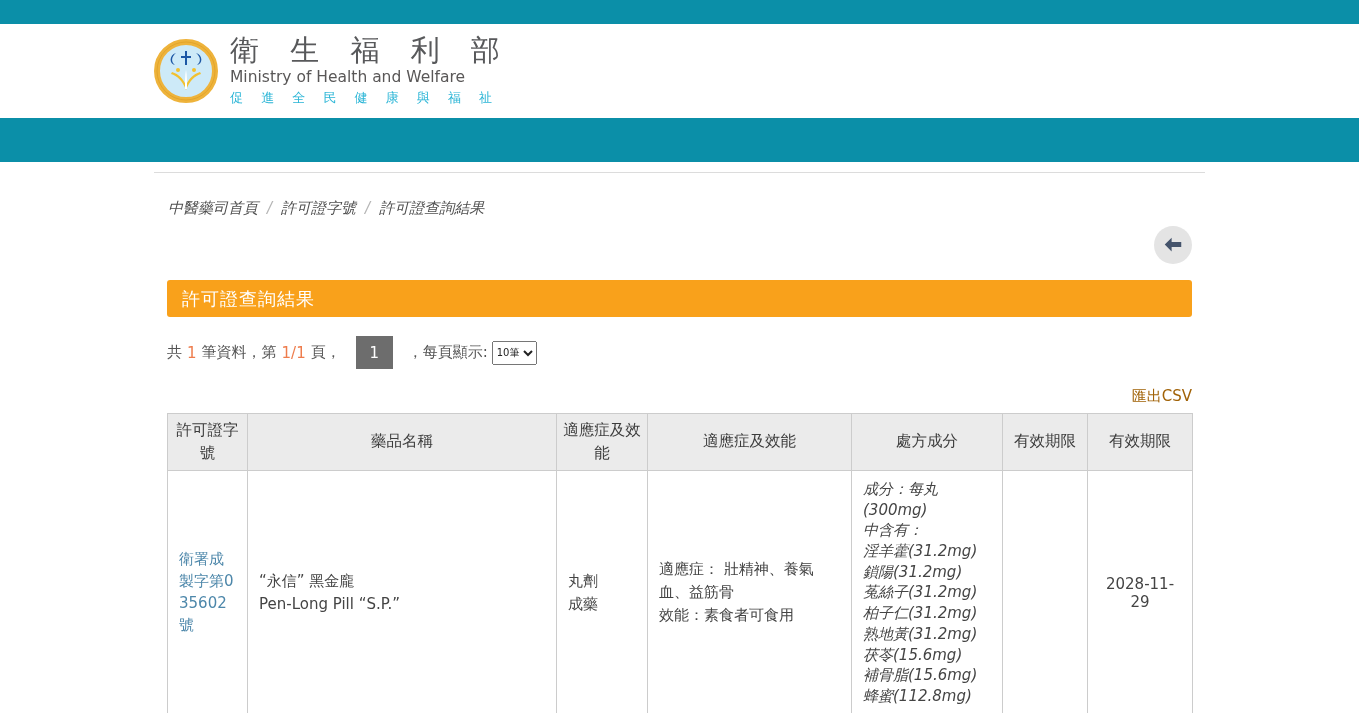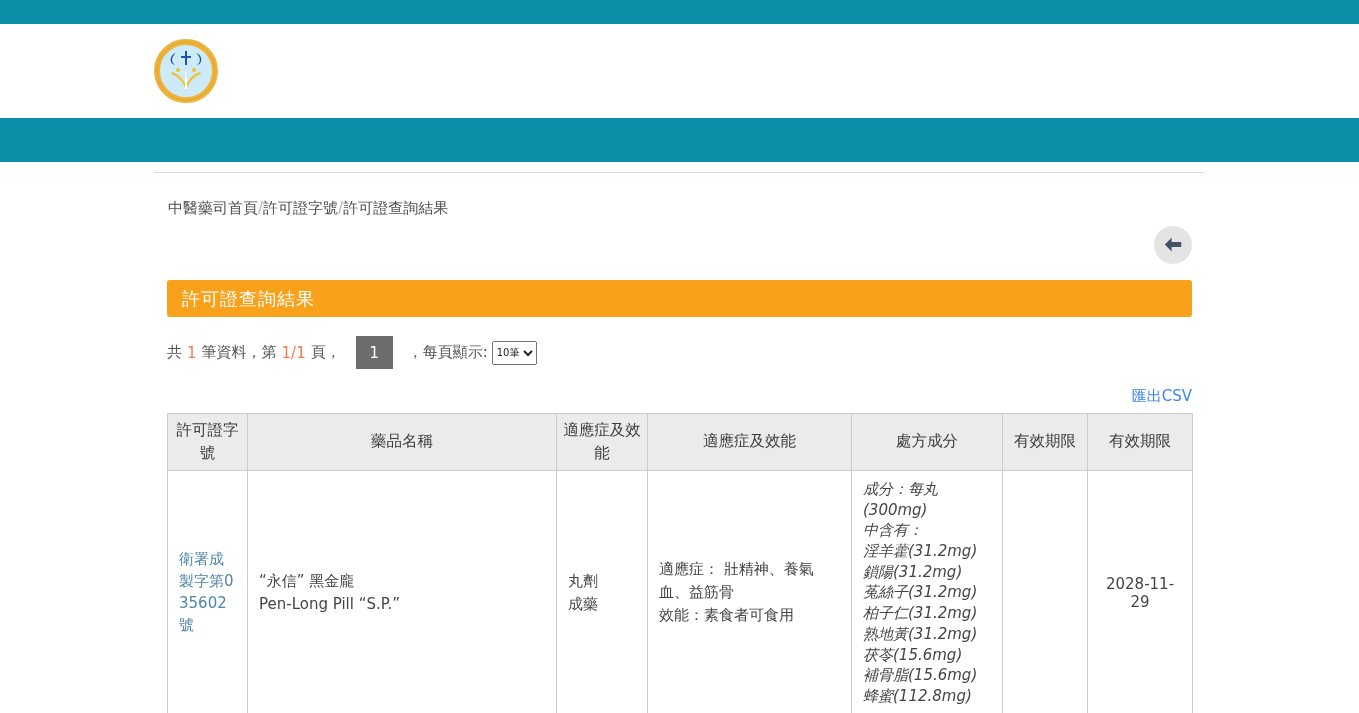"衛 生 福 利 部" div.brand { html: none -> <div> <div>衛 生 福 利 部</div> <div>Ministry of Health and Welfare</div> <div>促 進 全 民 健 康 與 福 祉</div> </div> }
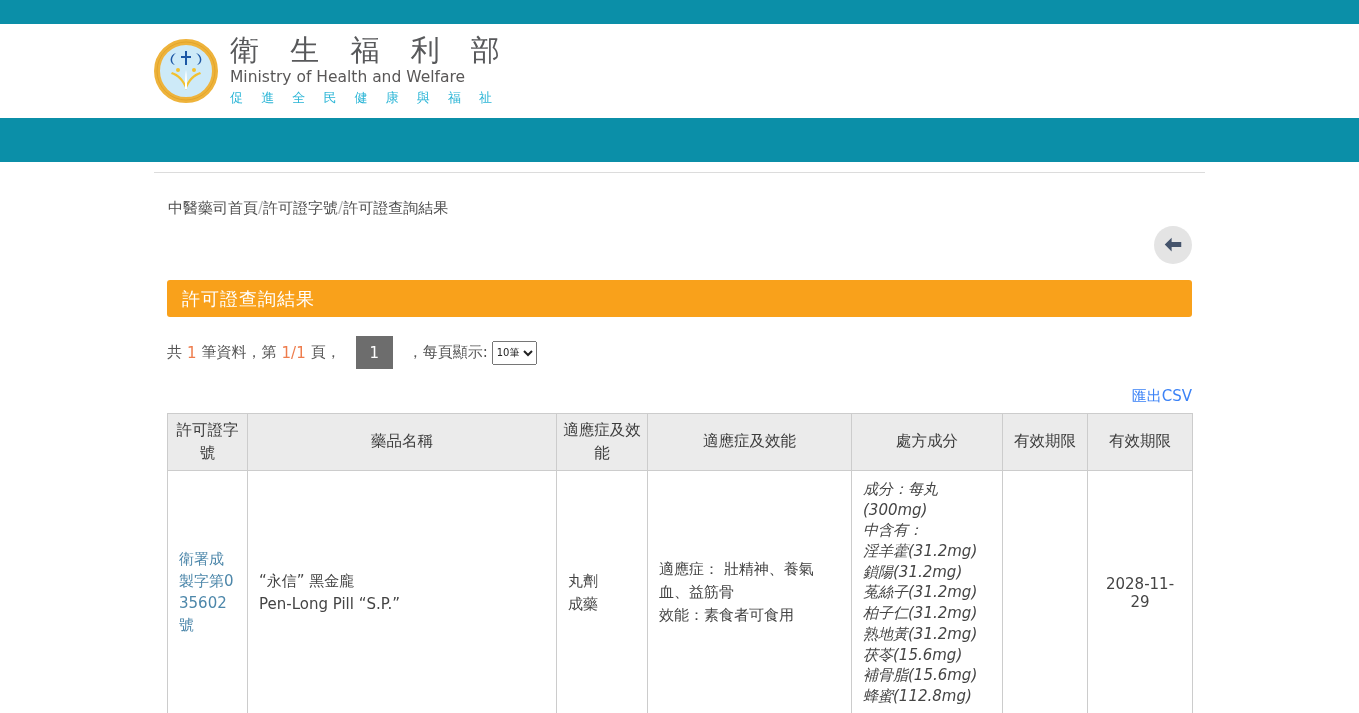"中醫藥司首頁" .breadcrumb { font-style: none -> italic; gap: none -> 9px }
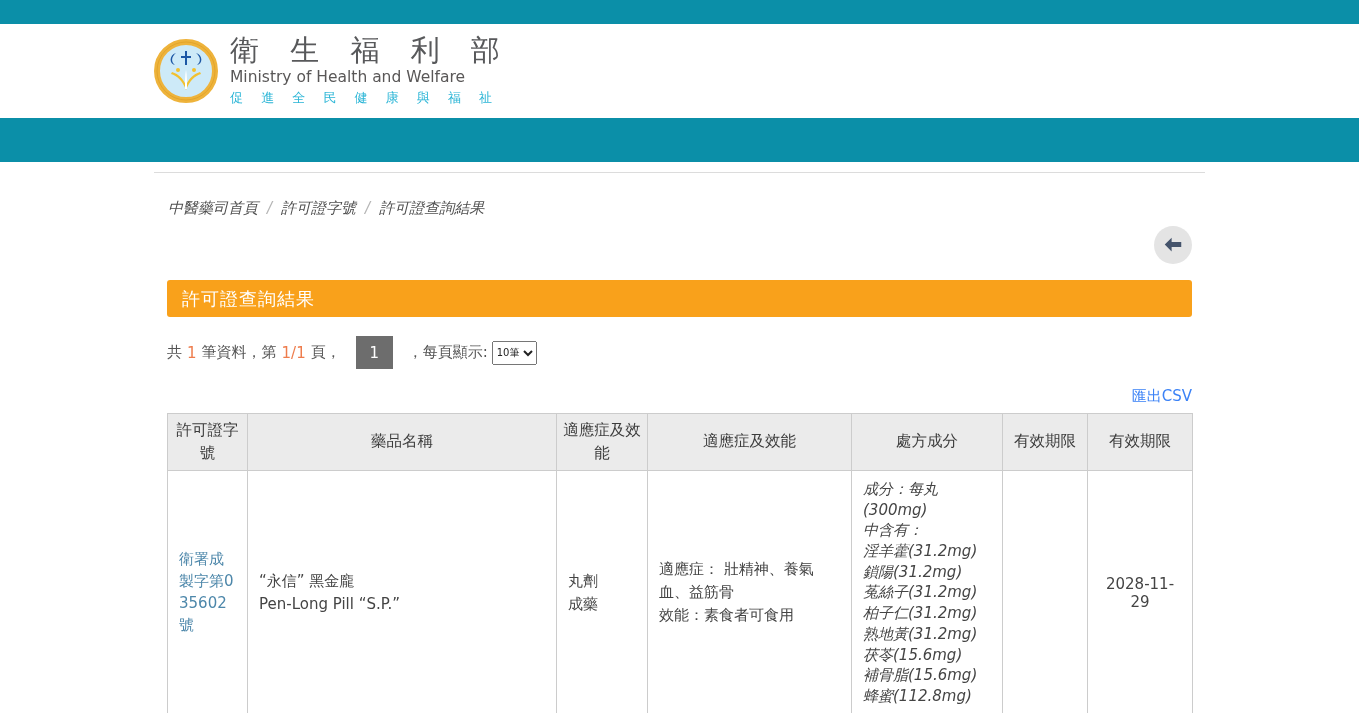"匯出CSV" .csv-link { color: #3b82f6 -> #a16207 }
